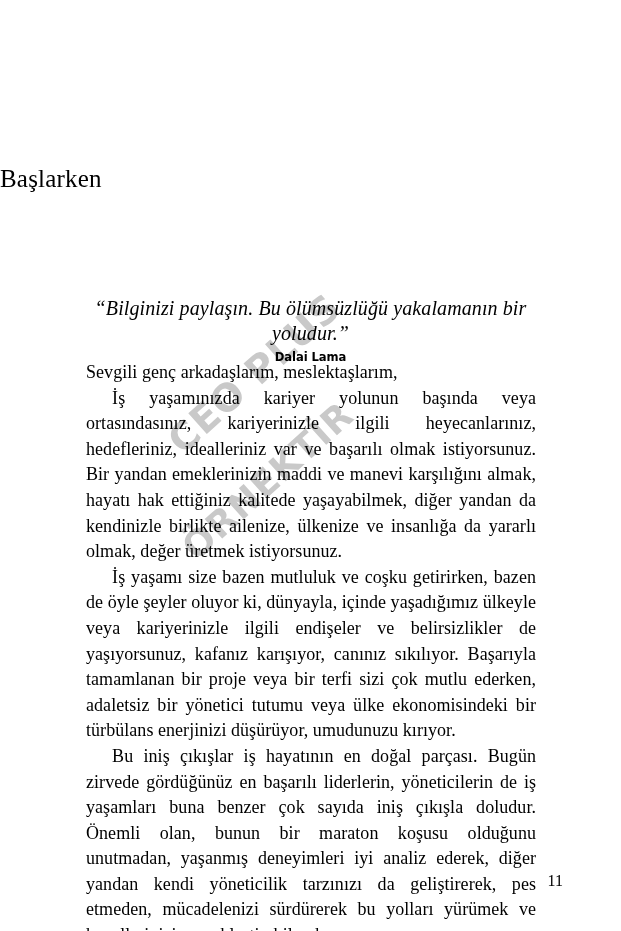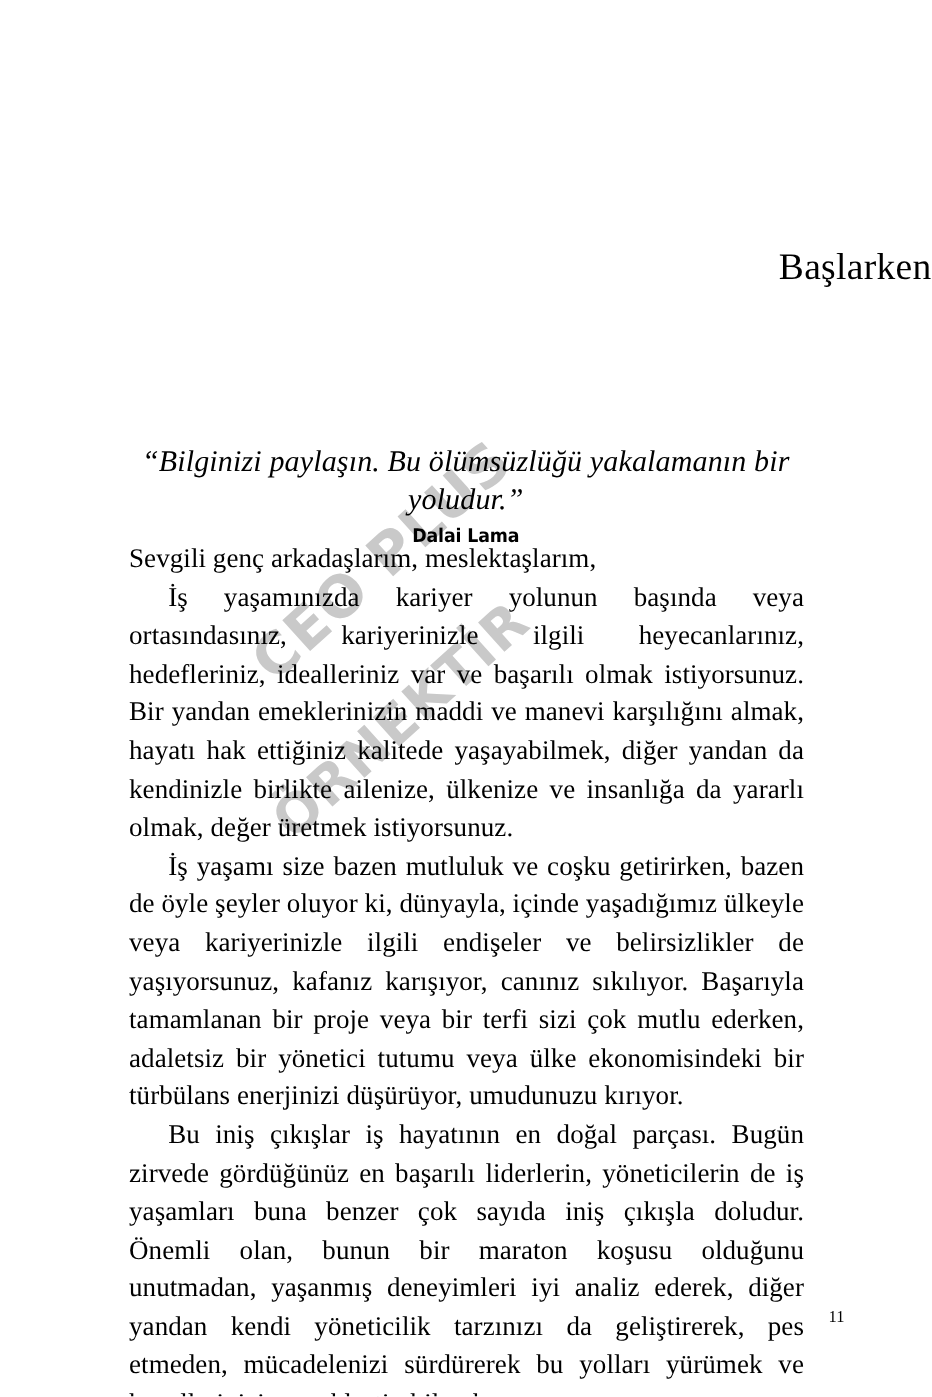"Başlarken" #chapter-title { text-align: right -> left }
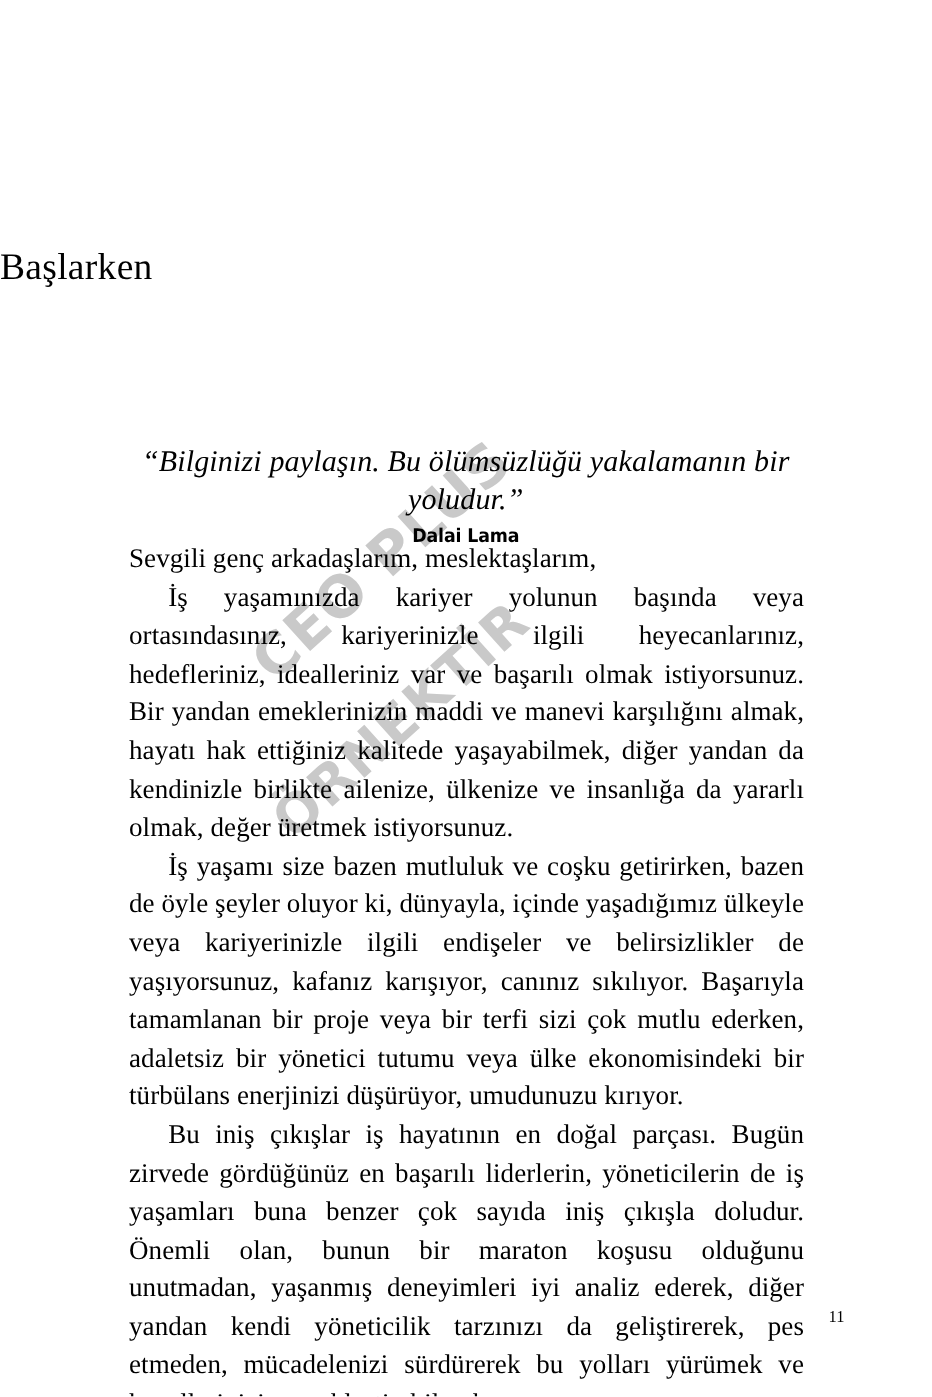"11" #page-number { font-size: 11px -> 16px }
